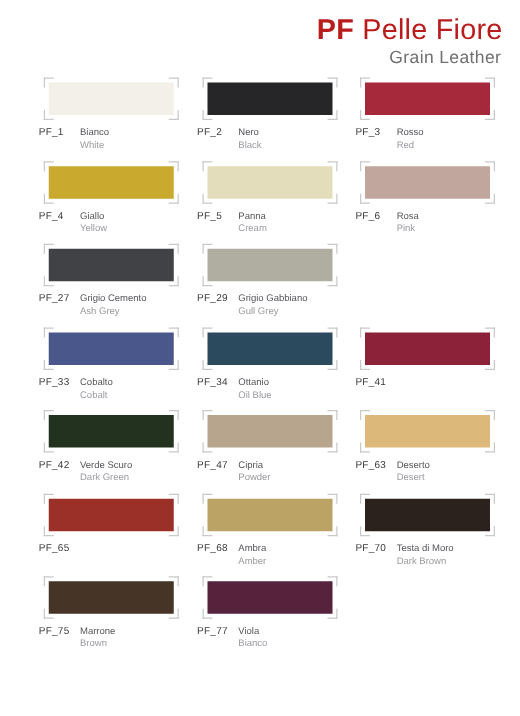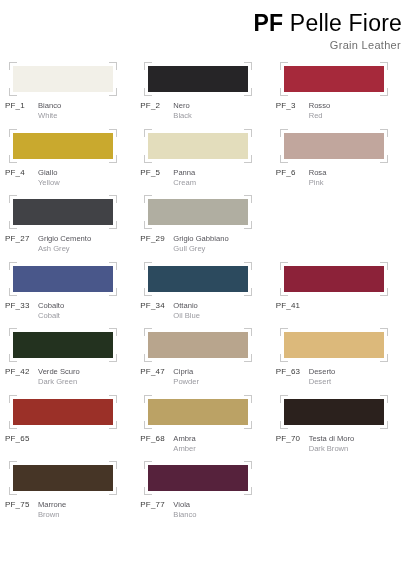"PF Pelle Fiore" .brand { color: #000000 -> #b91c1c }
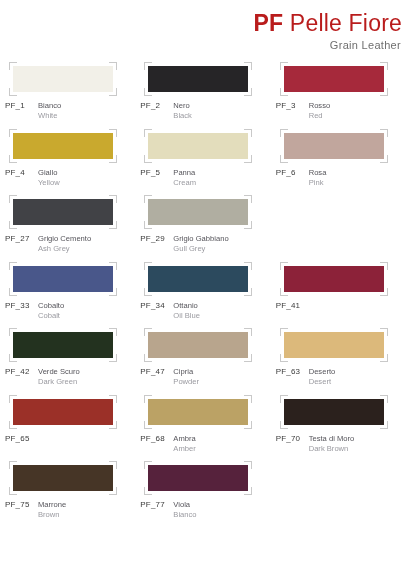"Grain Leather" .subtitle { font-size: 11px -> 14px }
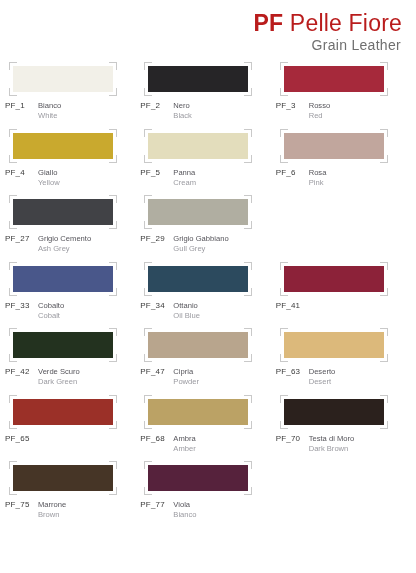"PF_1" .grid { padding: 0 8px 0 2px -> 0 8px 0 28px }
